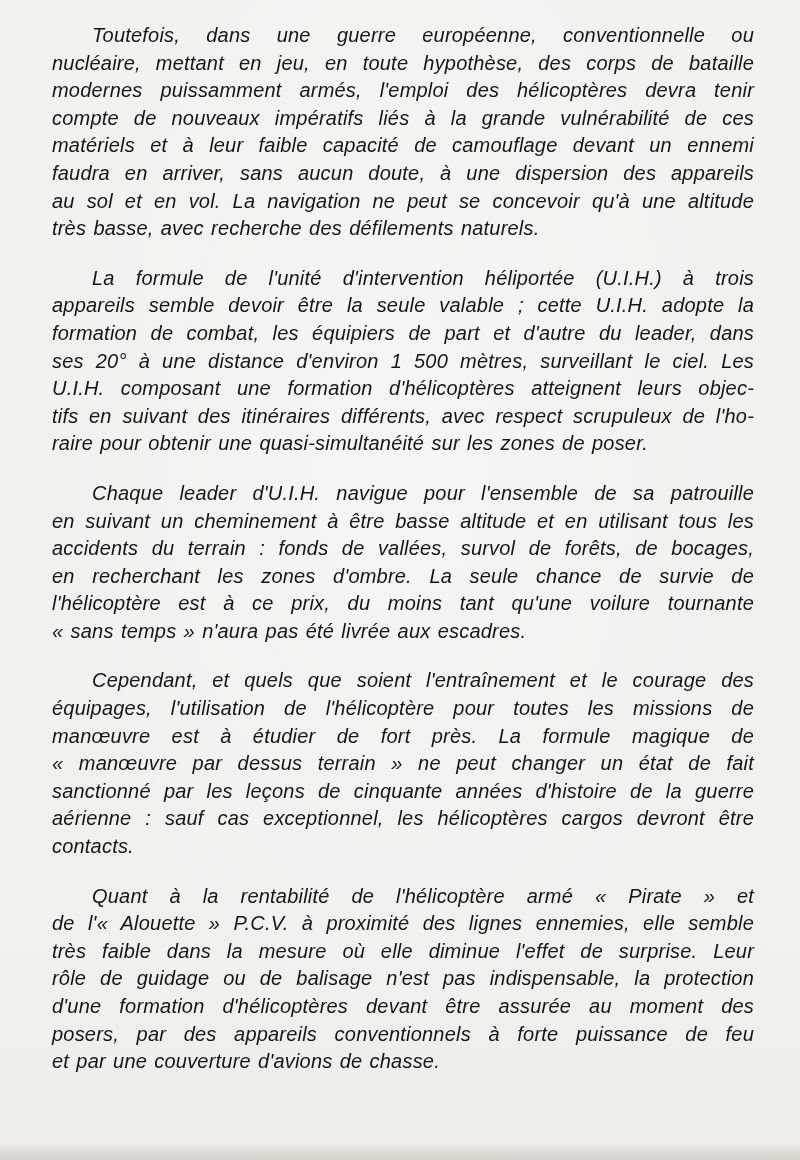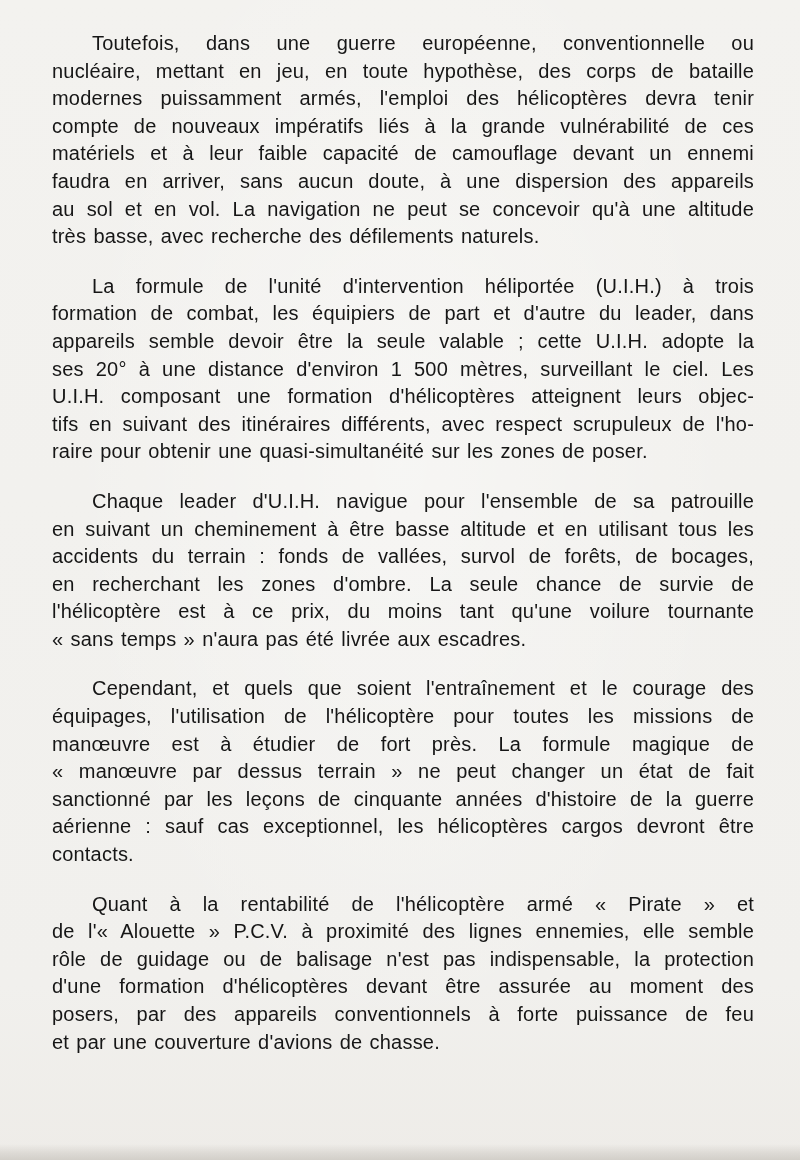"Toutefois, dans une guerre européenne," .paragraph { font-style: none -> italic; margin: 8px 0 22px 0 -> 0 0 22px 0 }
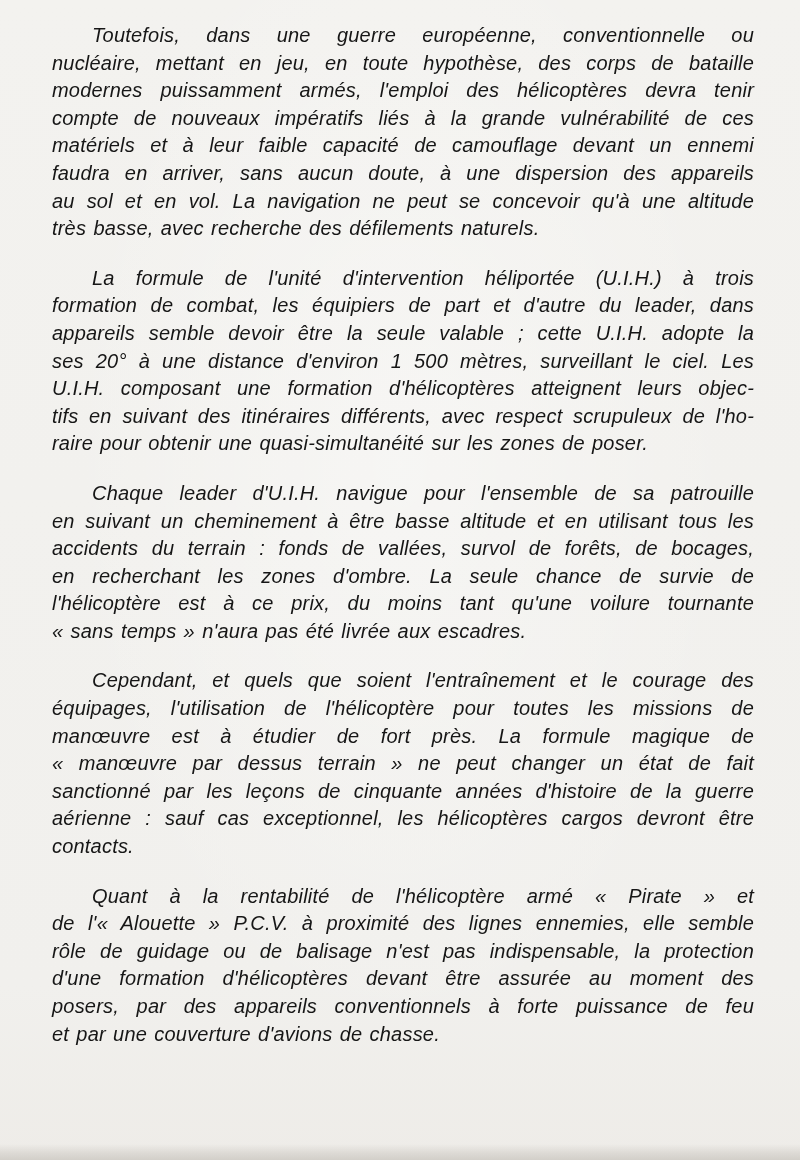"formation de combat, les équipiers" div.line { order: before "appareils semble devoir être la" -> after "appareils semble devoir être la" }
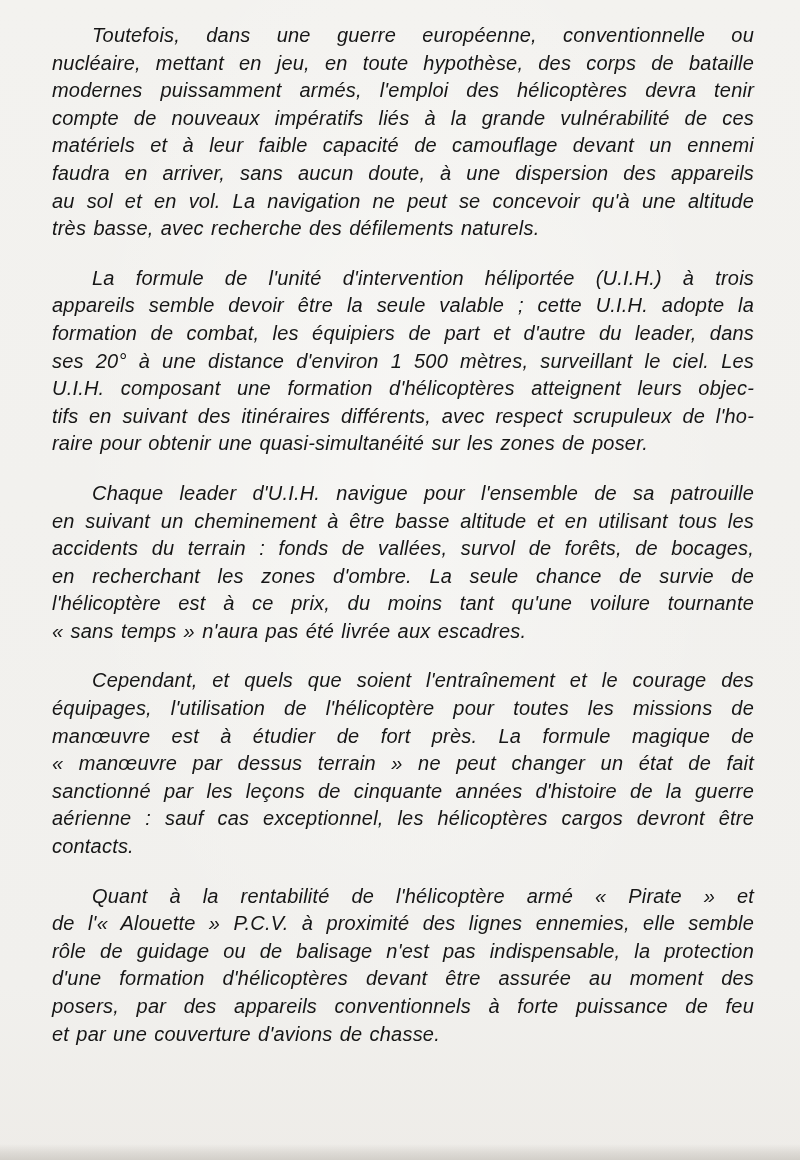"très faible dans la mesure" div.line { html: none -> <div>très faible dans la mesure où elle diminue l'effet de surprise. Leur</div> }
